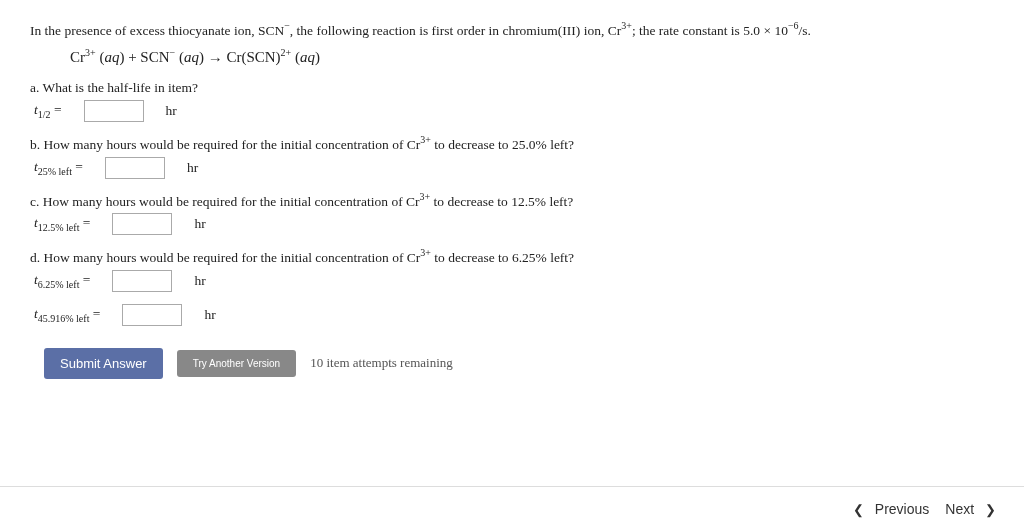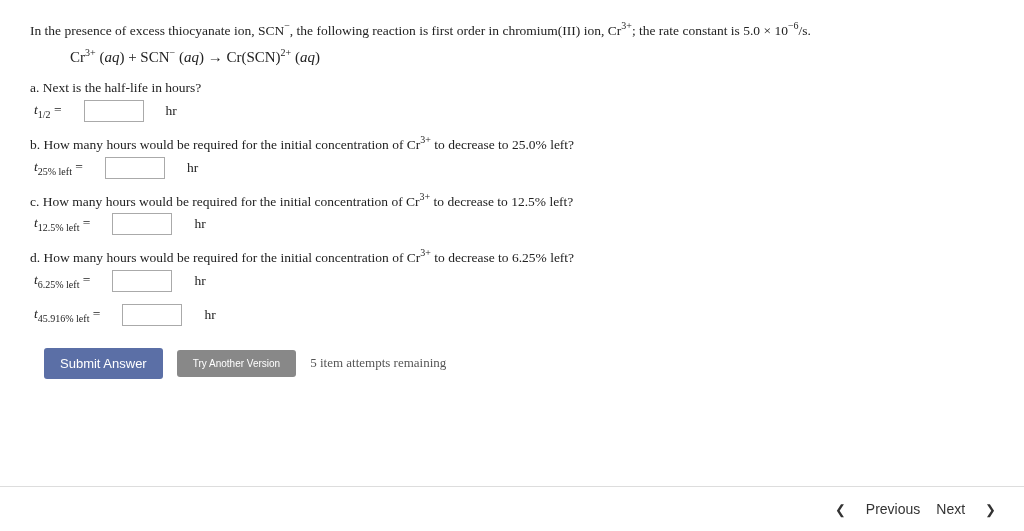"a. Next is the half-life" div.question-label { text: Next is the half-life in hours -> What is the half-life in item }
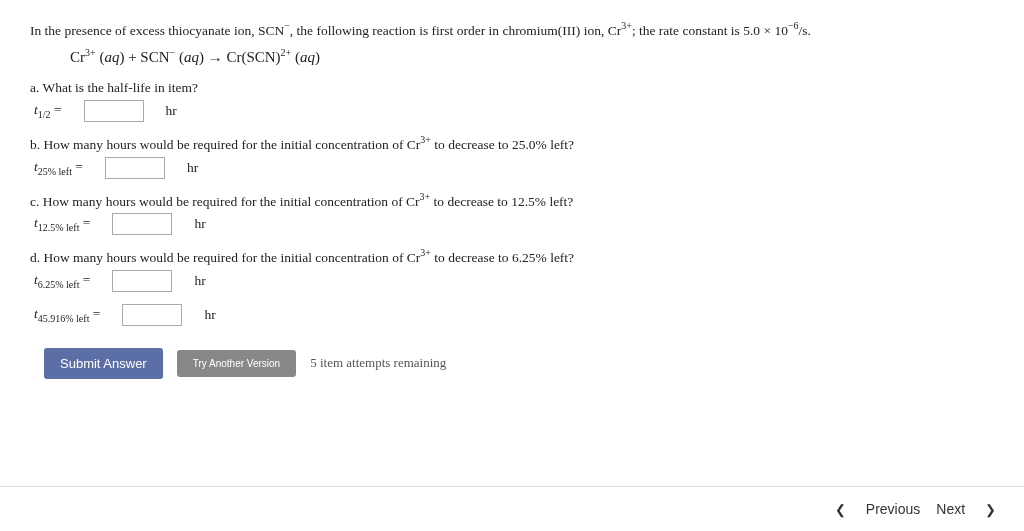"5 item attempts remaining" span.attempts-text { text: 5 -> 10 }
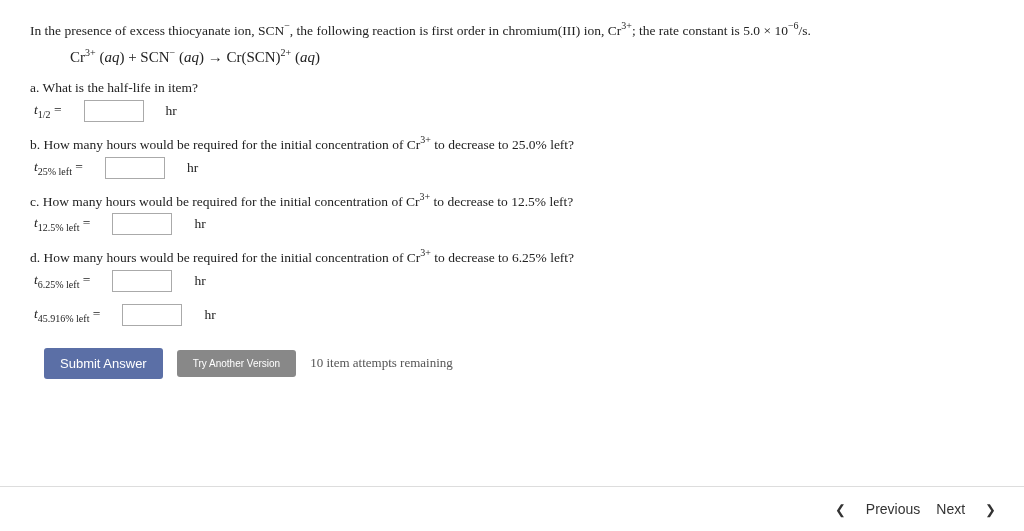"Previous" .nav-btn { gap: 20px -> 11px }
